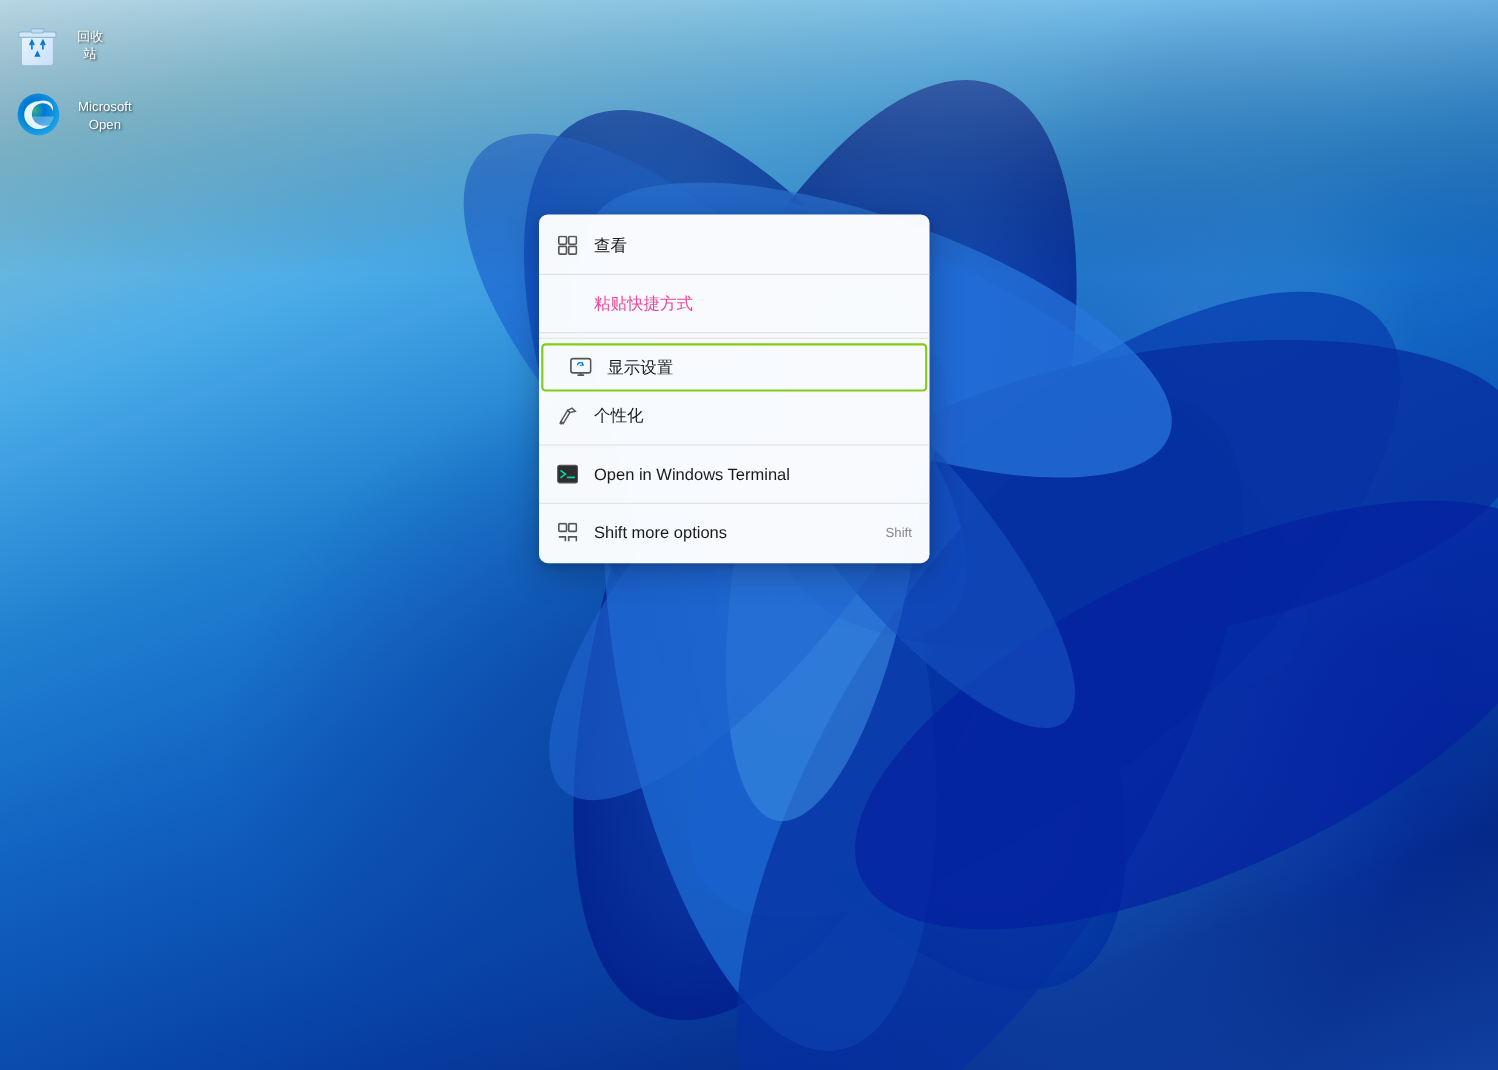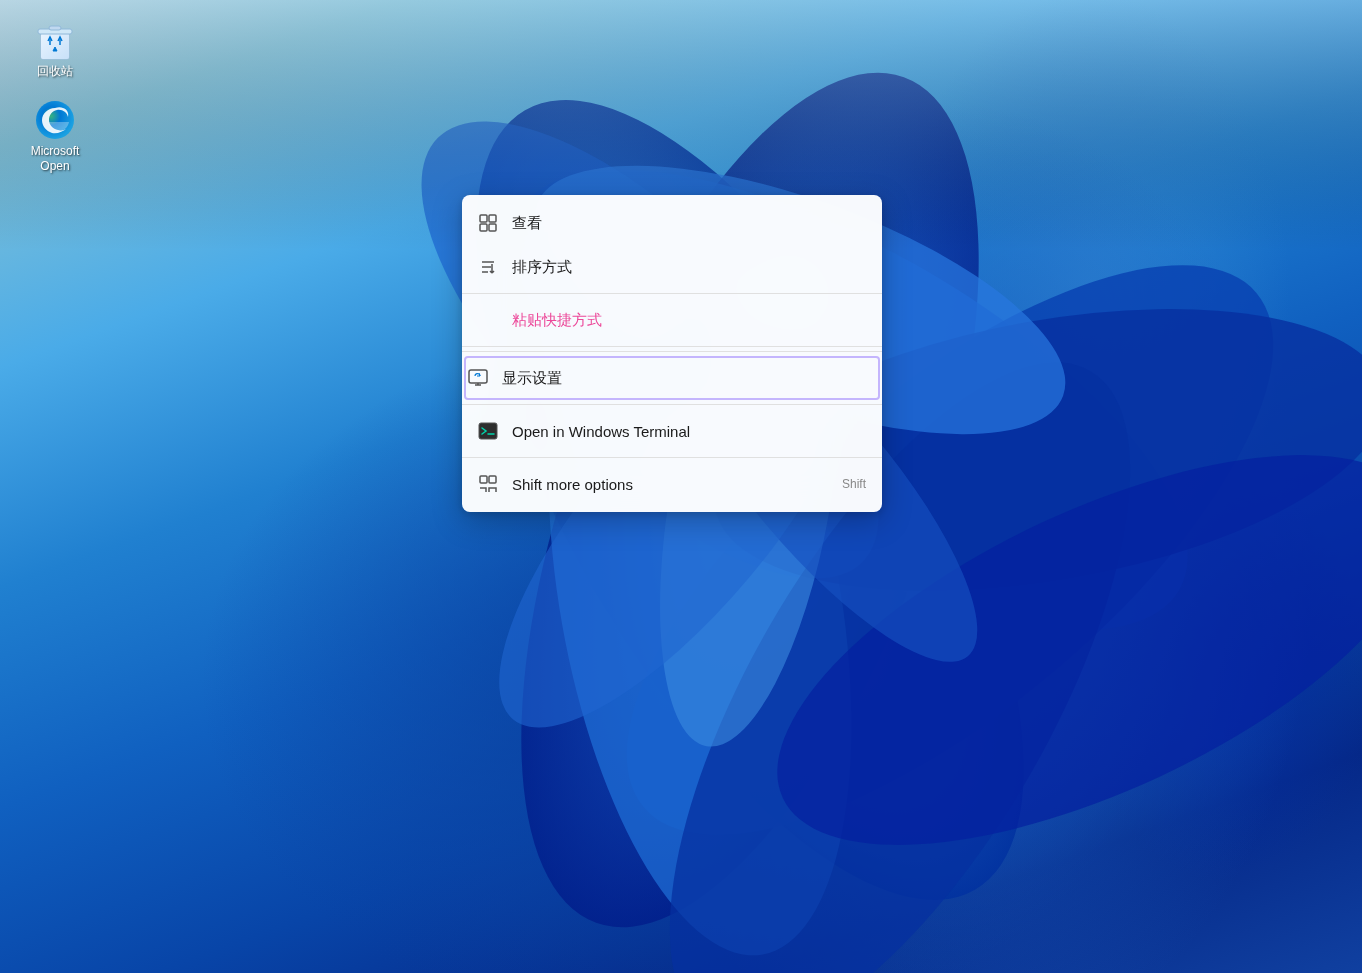"回收站" .desktop-icon { flex-direction: column -> row; gap: none -> 16px }
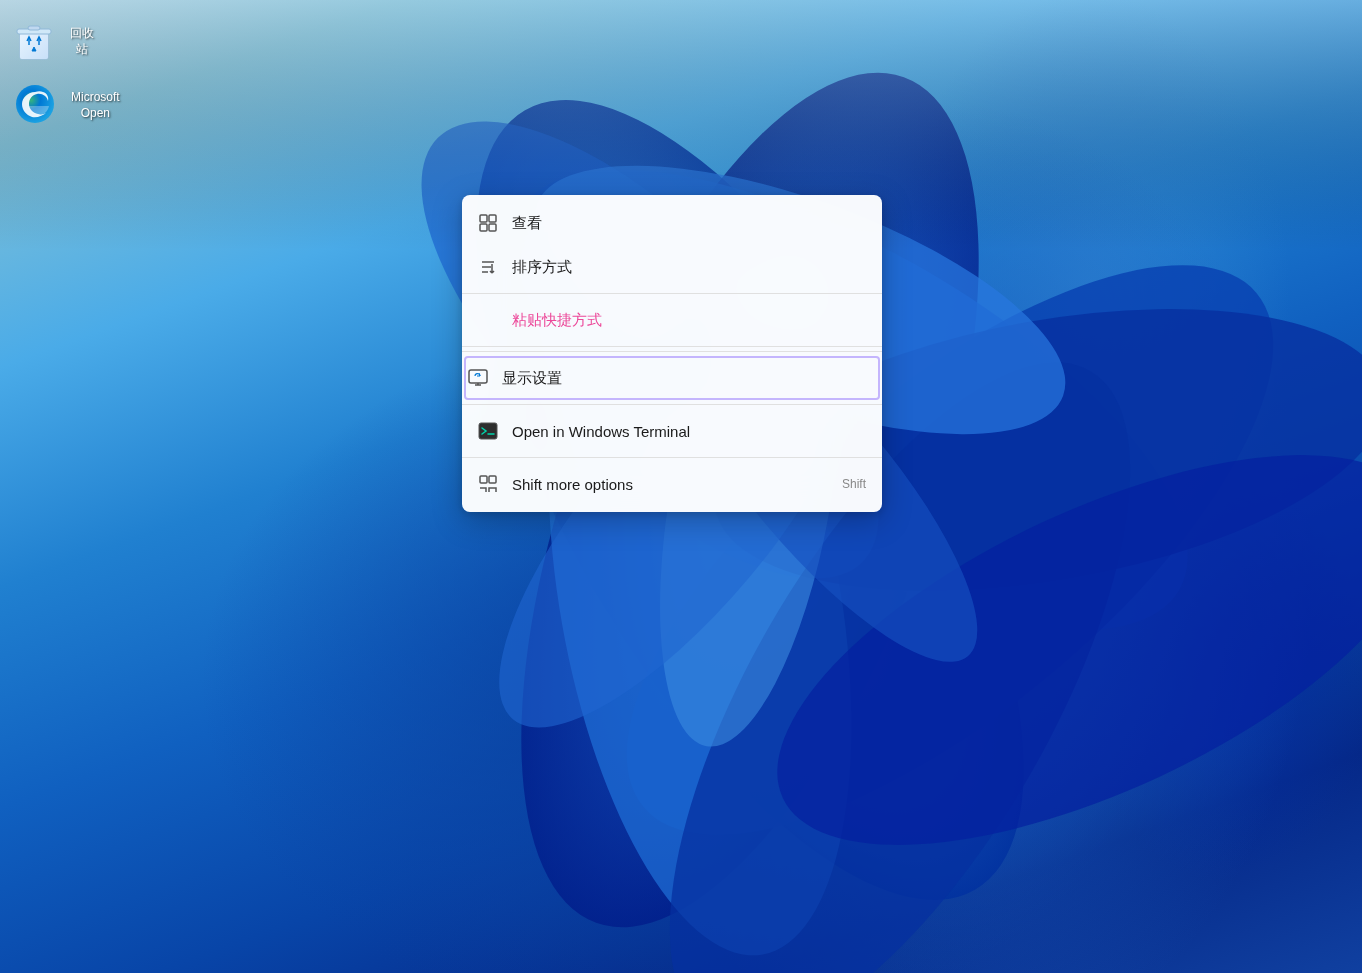"查看" .context-menu { left: 462px -> 490px; width: 420px -> 355px }
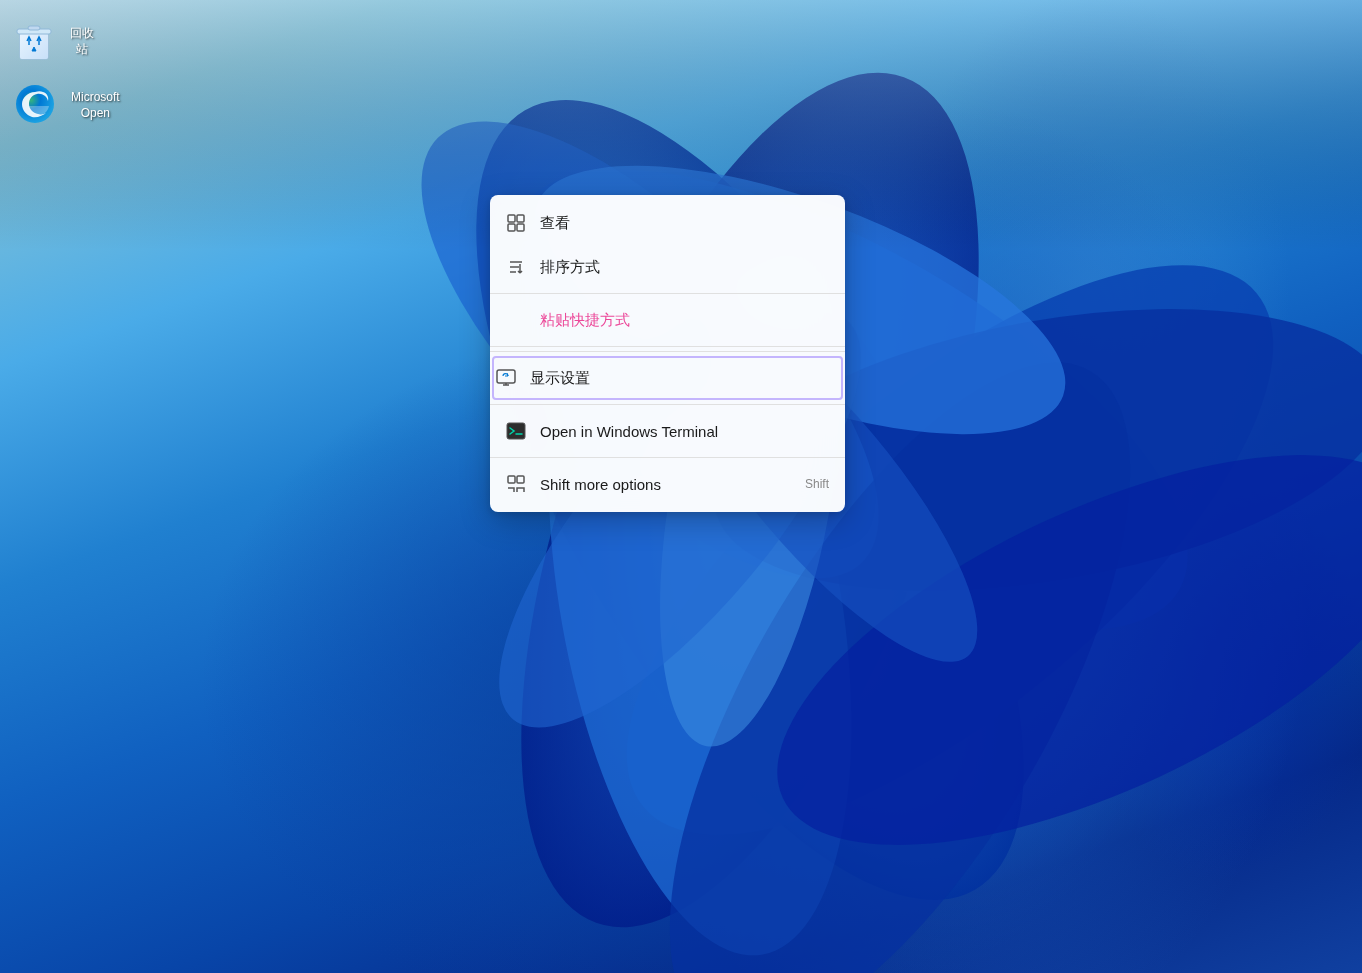"排序方式" div.menu-item { html: <div> <div> <svg> <line></line> <line></line> <line></line> <path></path> </svg> </div> <span>排序方式</span> </div> -> none }
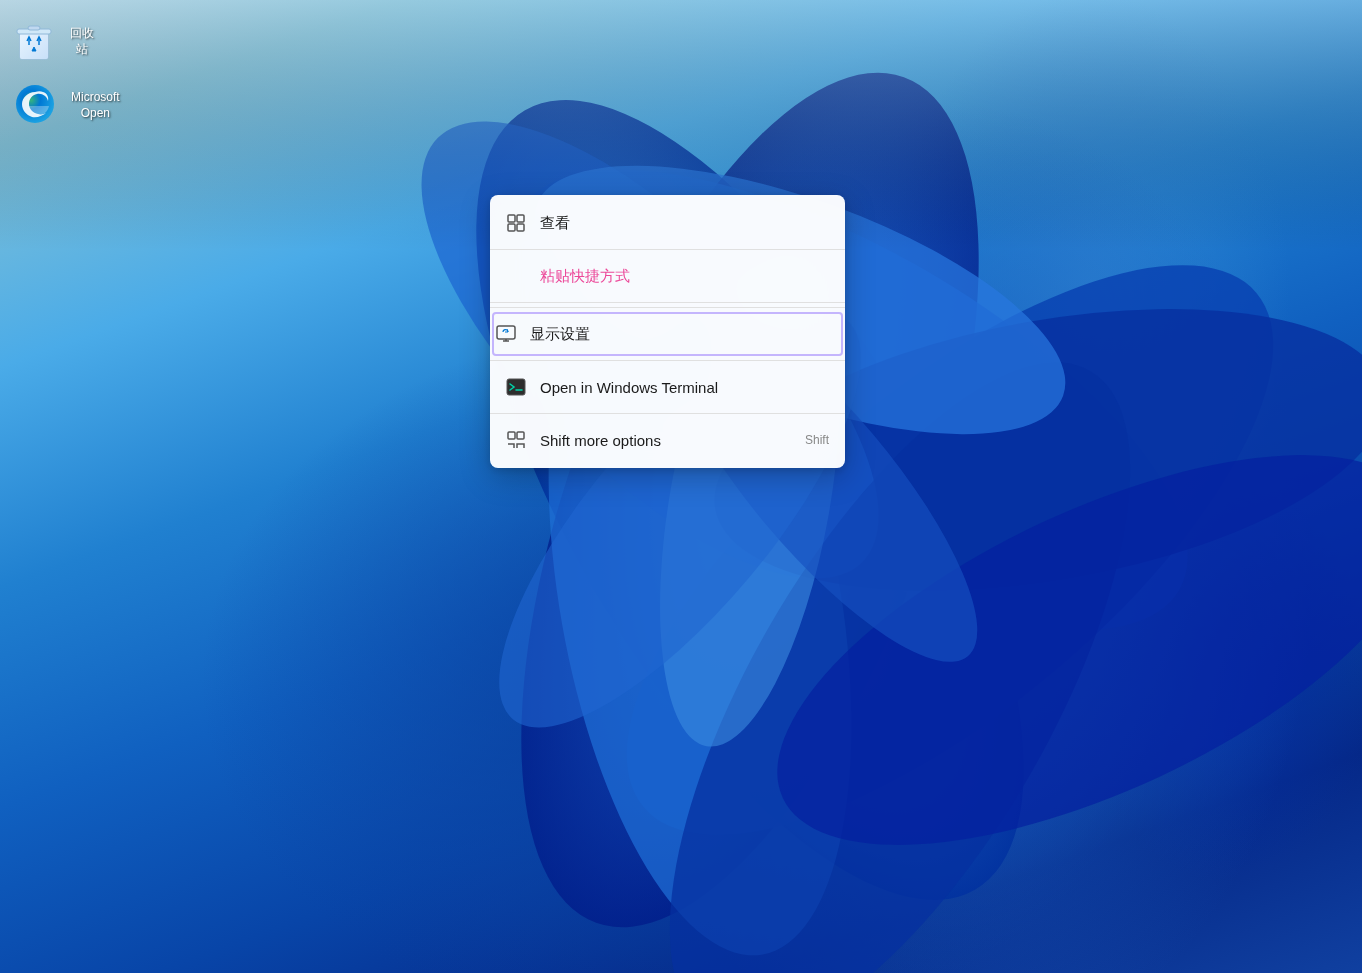"显示设置" .menu-item.highlighted { border: 2px solid #c4b5fd -> 2px solid #84cc16; padding: 8px 2px -> 8px 24px }
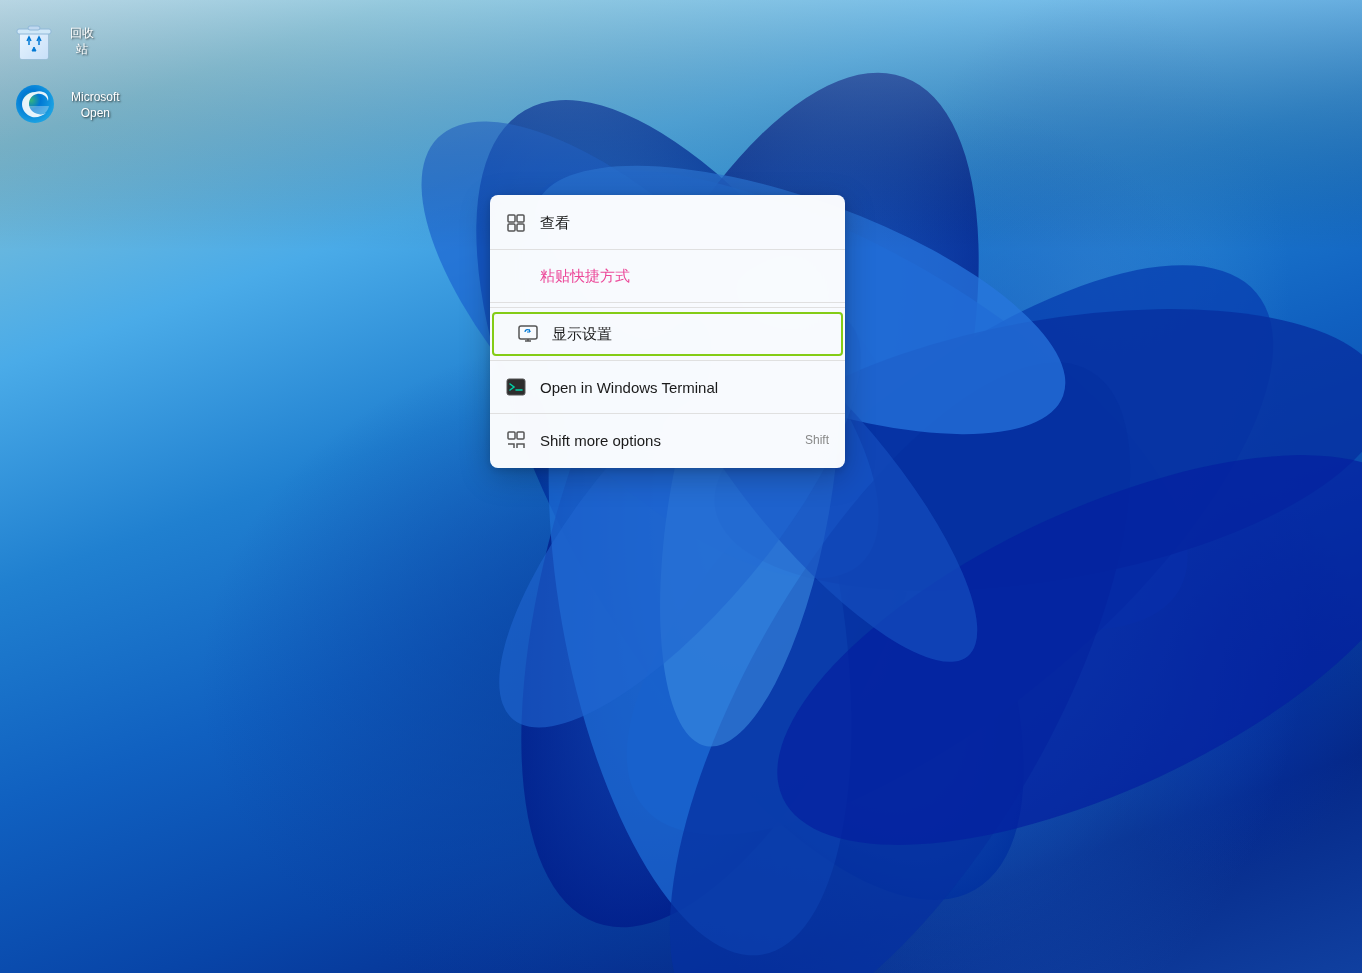"个性化" div.menu-item { html: none -> <div> <div> <svg> <path></path> <path></path> <path></path> </svg> </div> <span>个性化</span> </div> }
